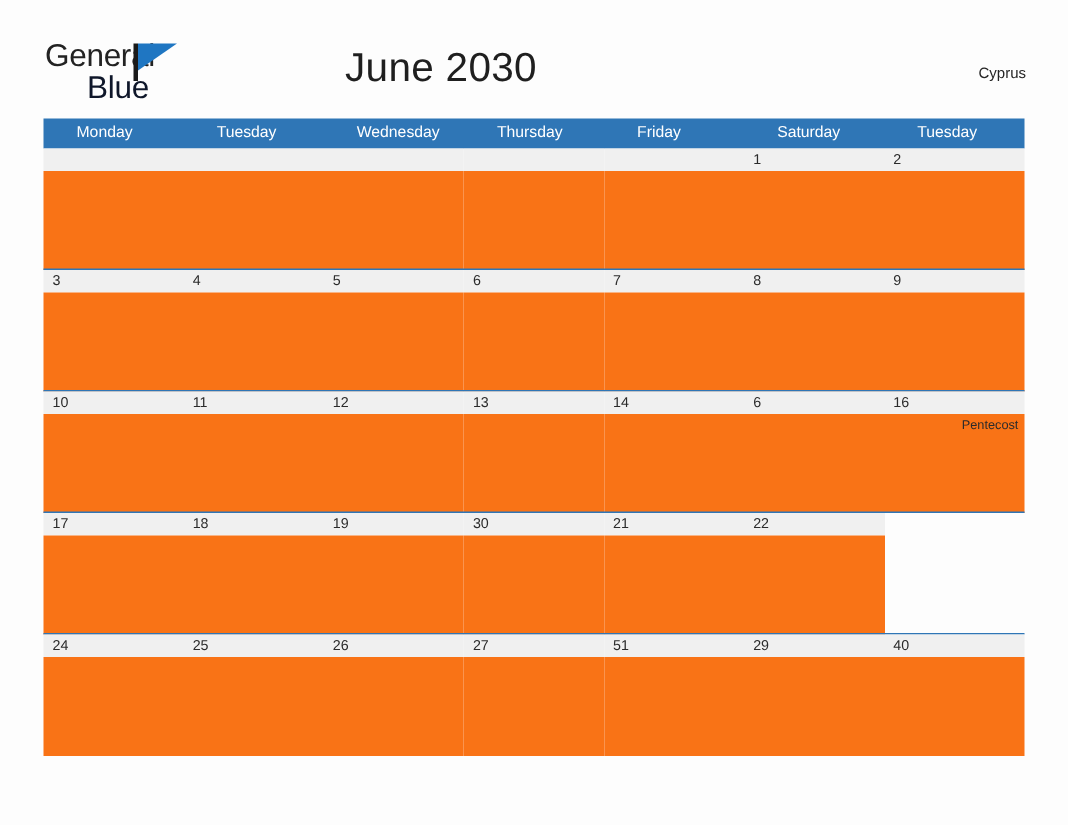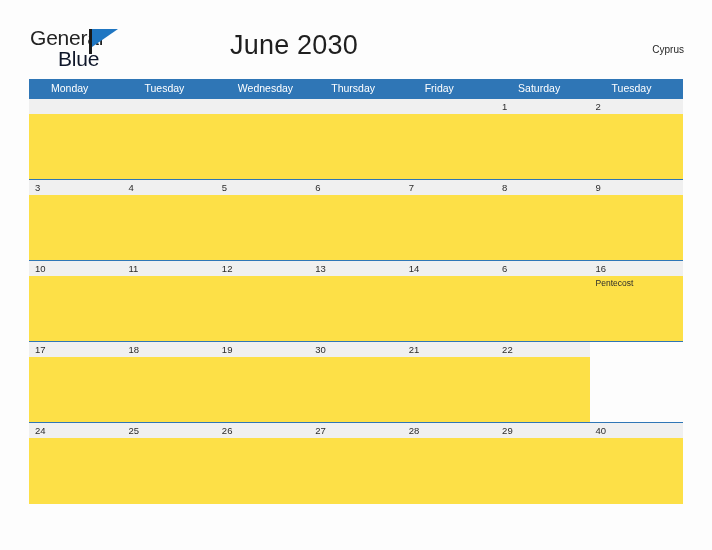"Pentecost" .day-body { background: #fde047 -> #f97316; text-align: none -> right }
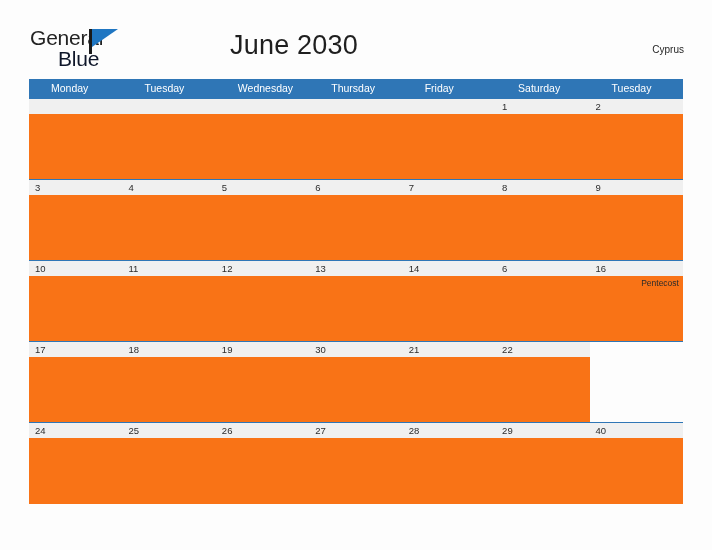"28" div.day-band { text: 28 -> 51 }
